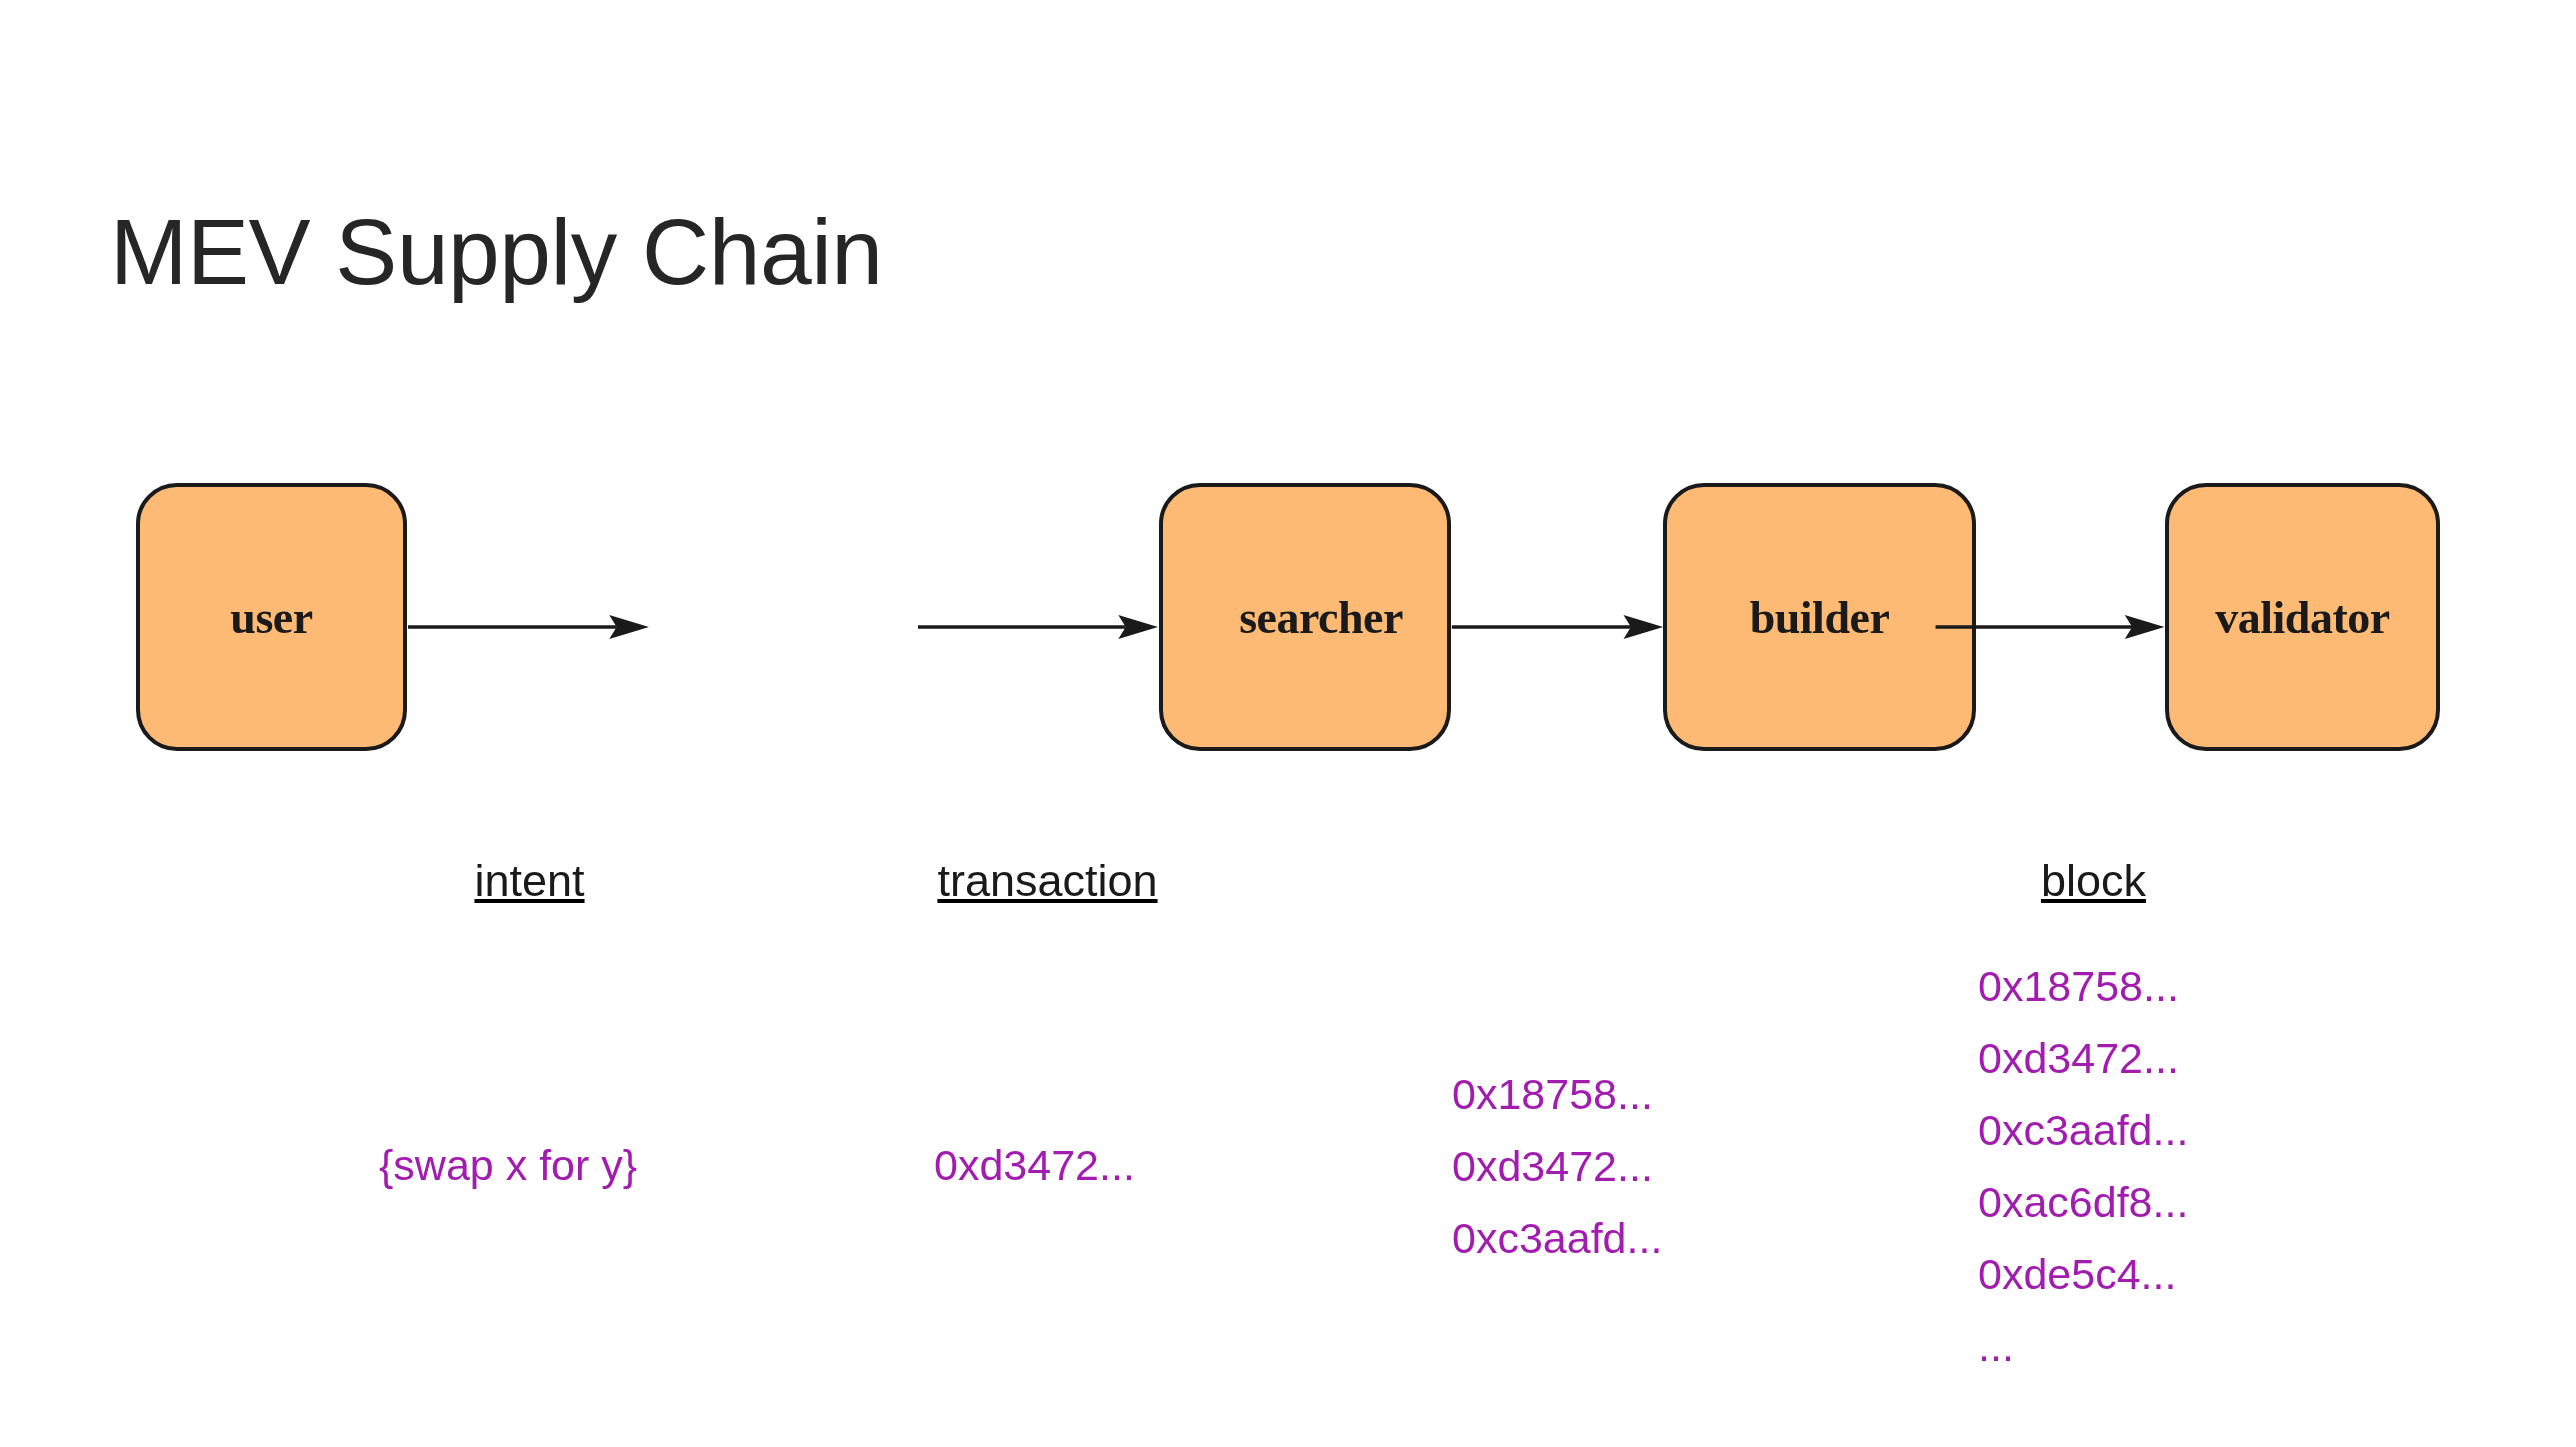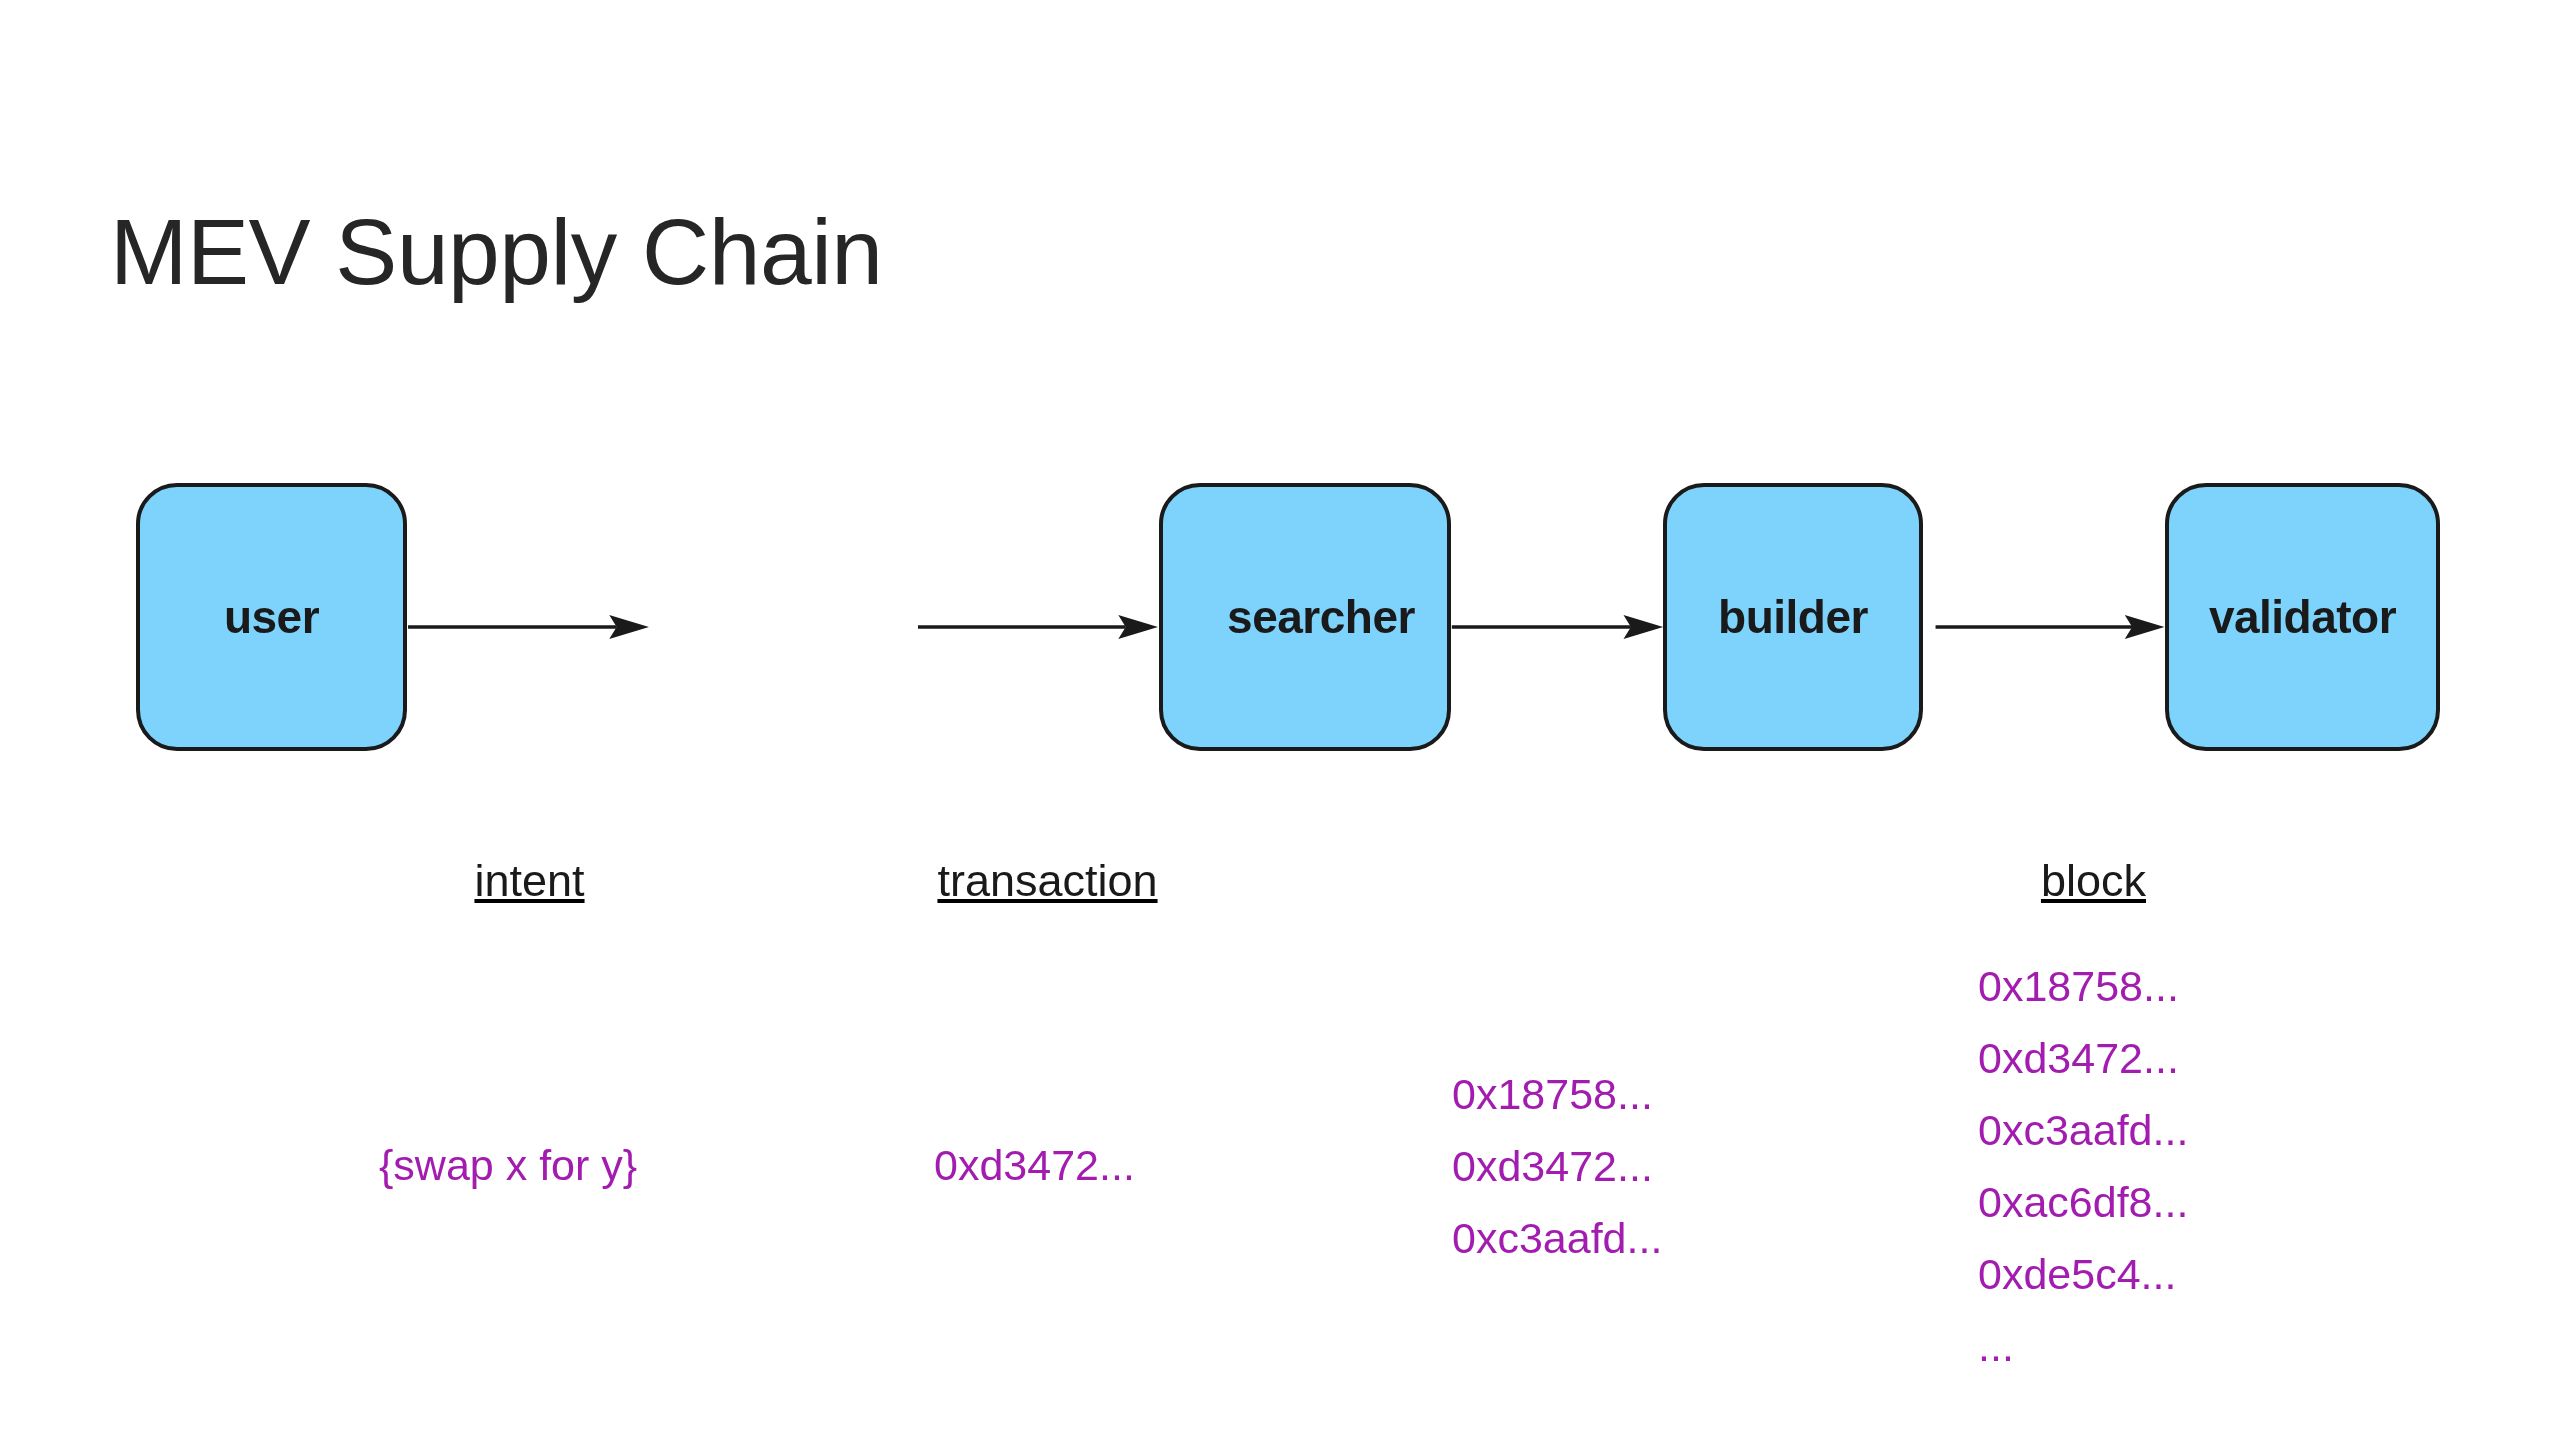"user" .node { background: #7dd3fc -> #fdba74; font-family: none -> Liberation Serif, serif }
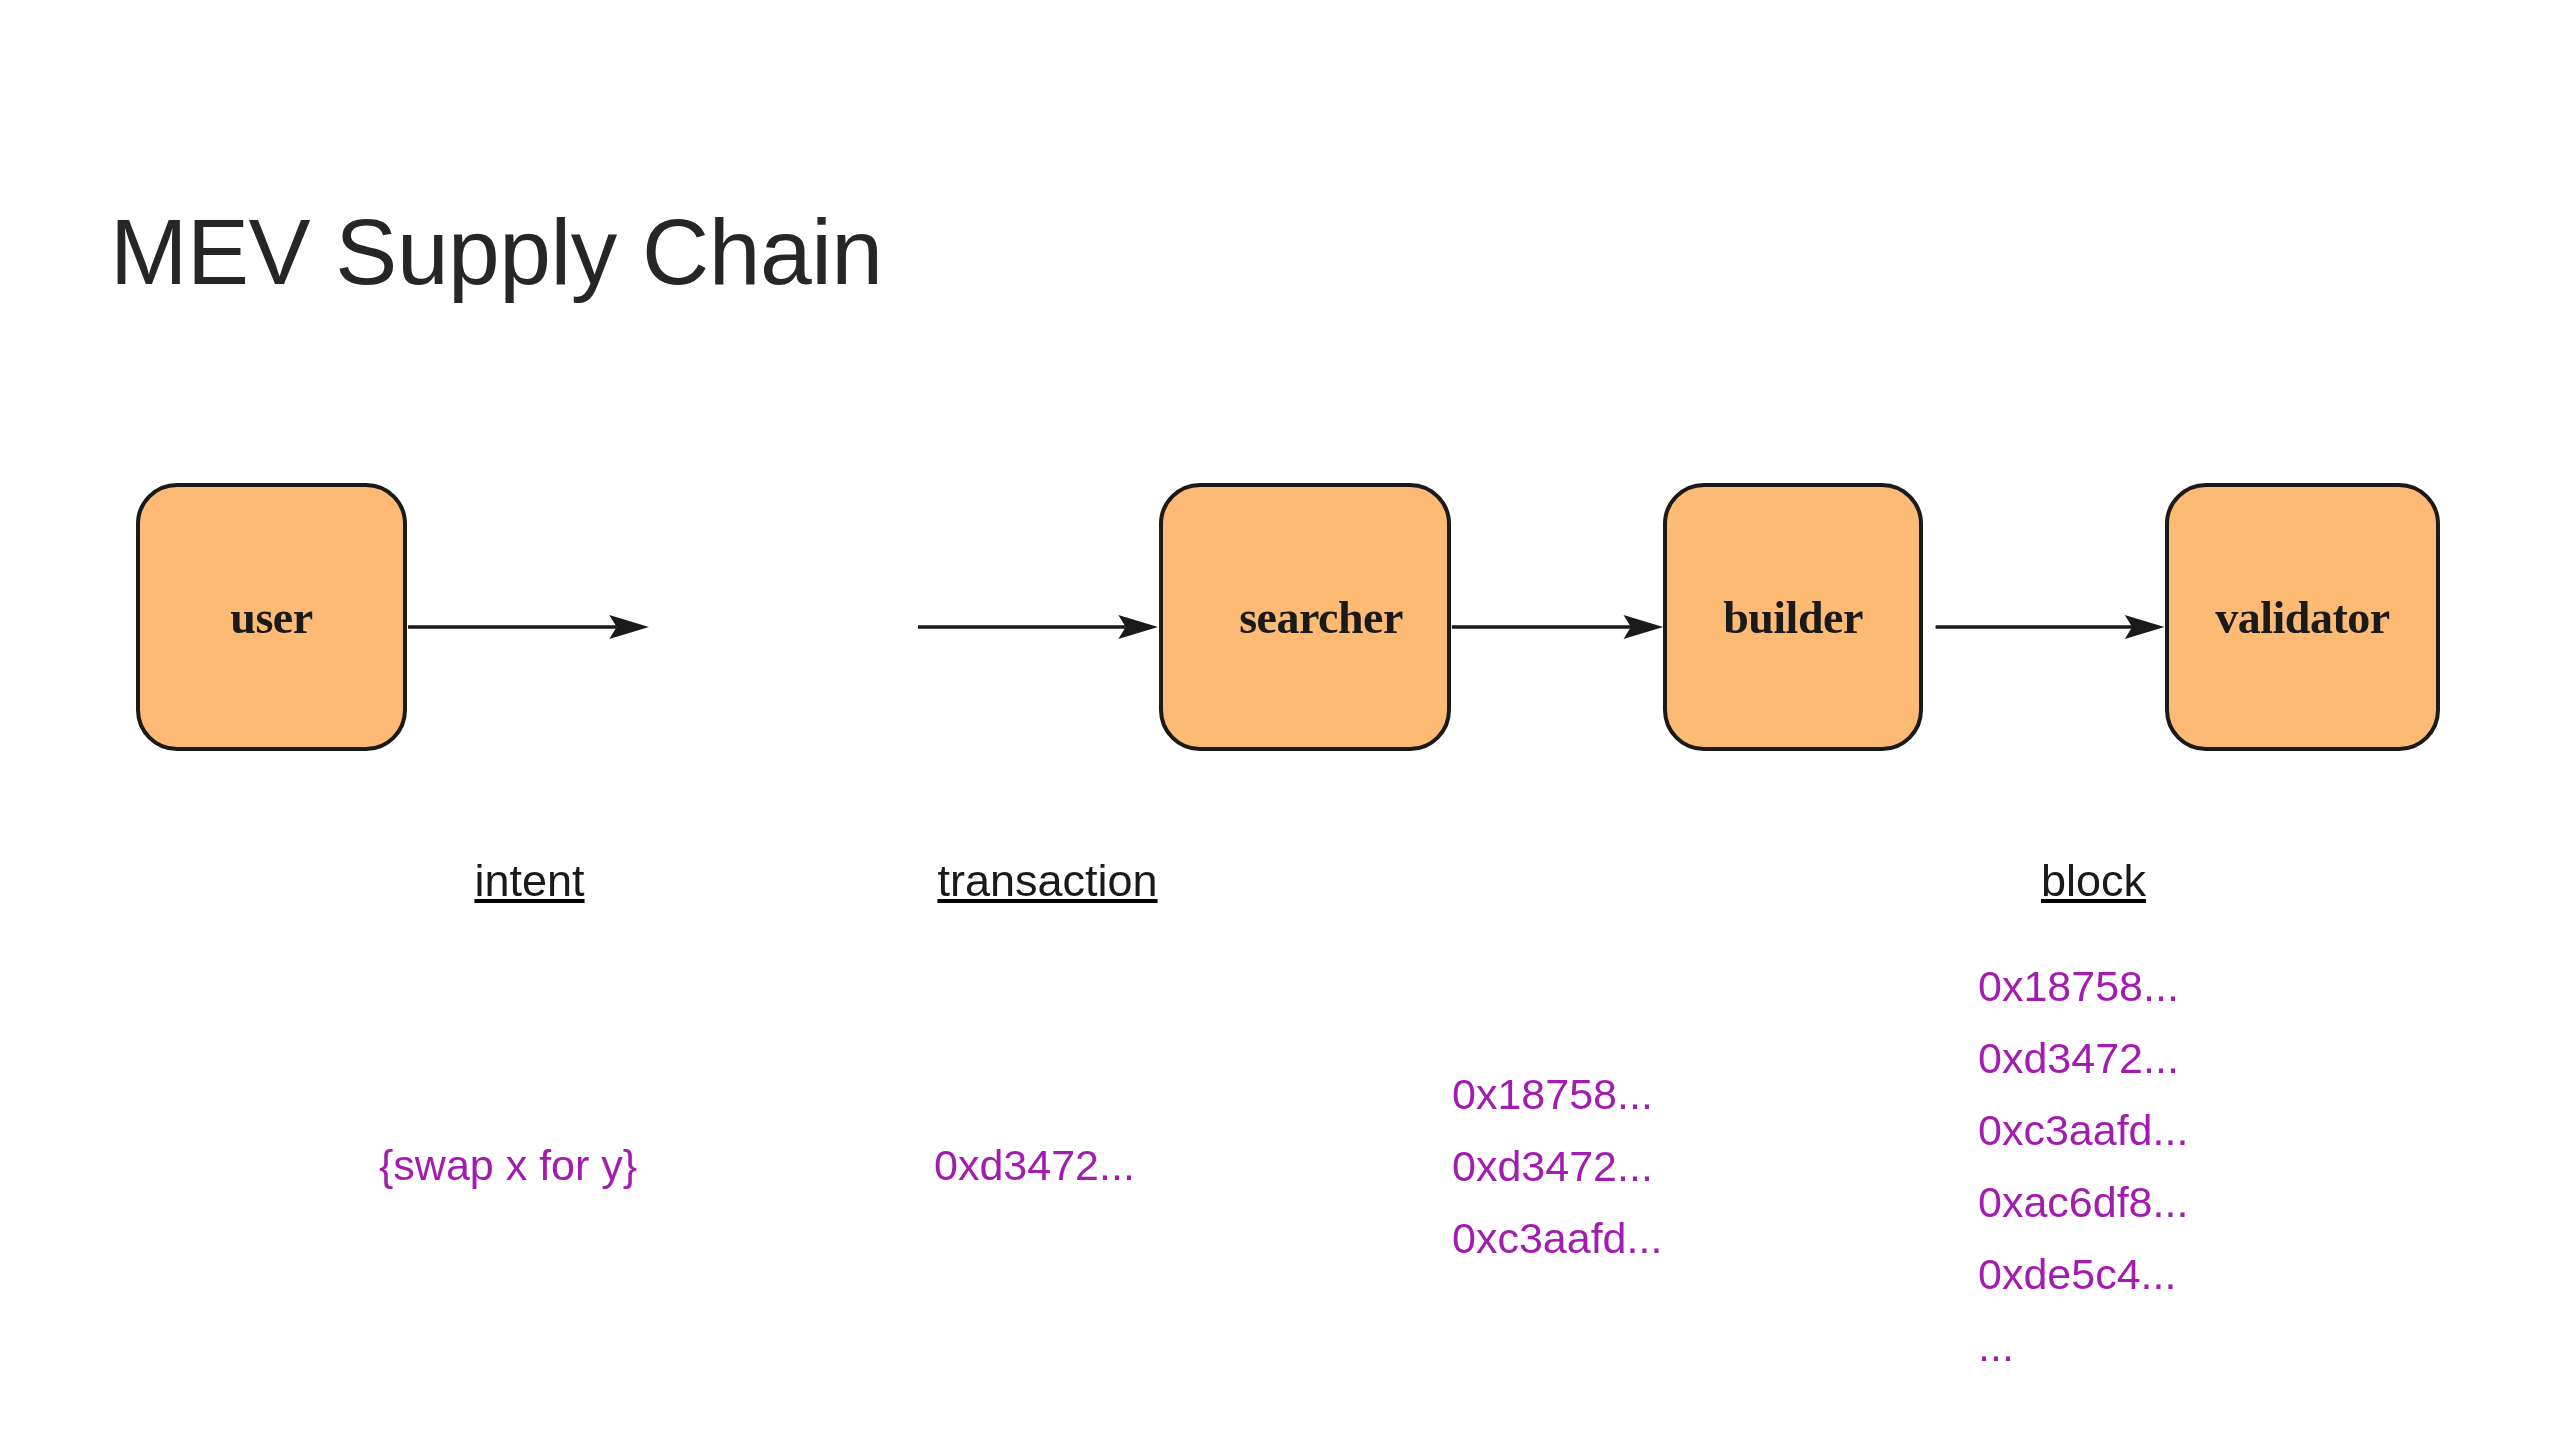"builder" div.node { width: 260px -> 313px }
